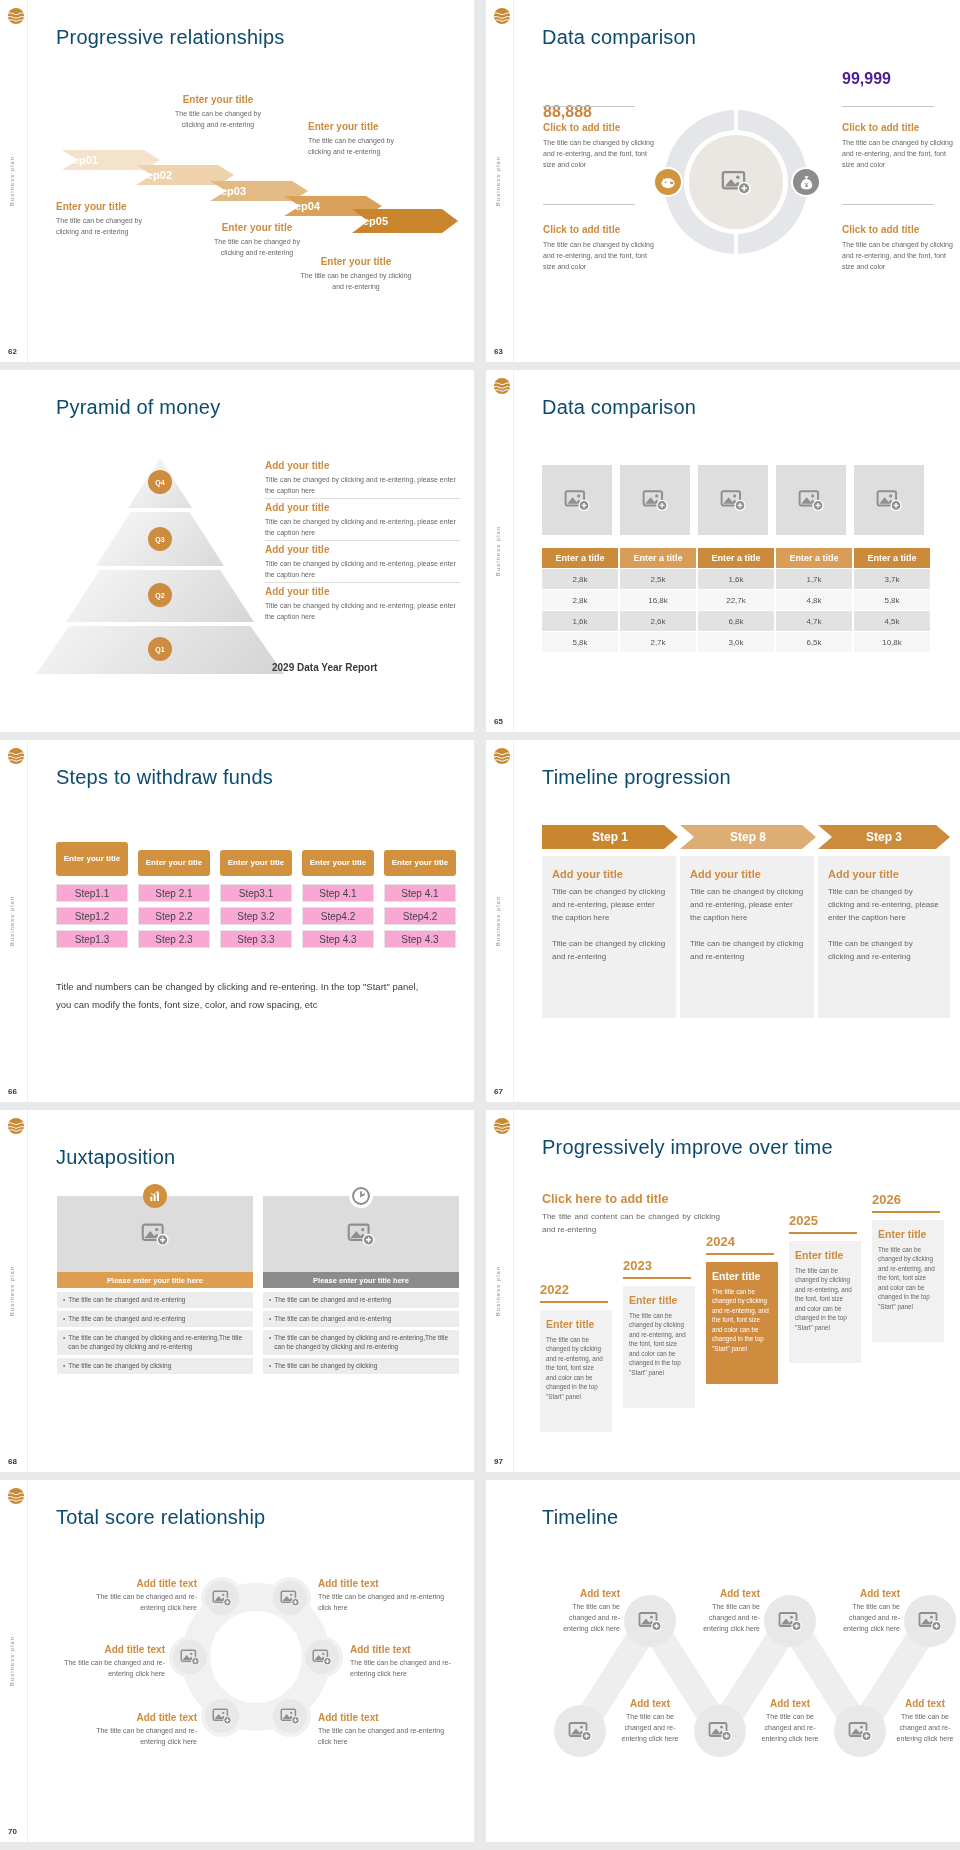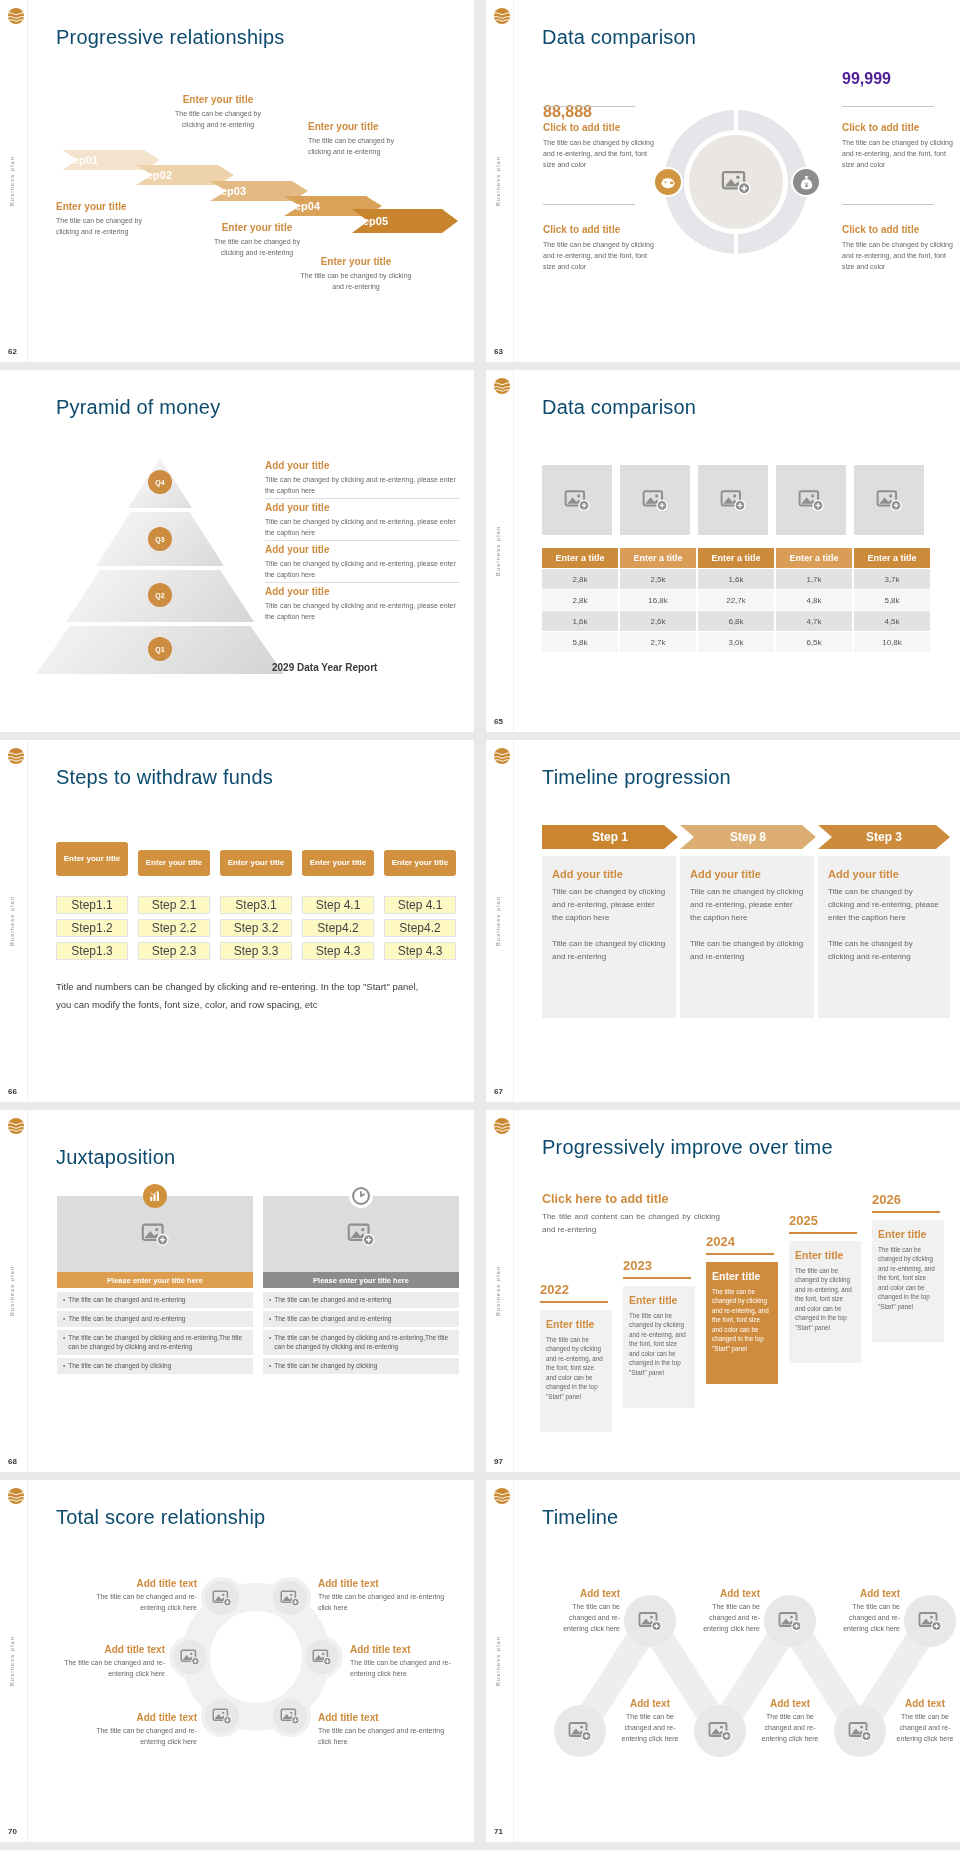"Step1.1" .stepbox { background: #fef9c3 -> #f9a8d4; font-size: 12px -> 10px; margin-top: 12px -> none }
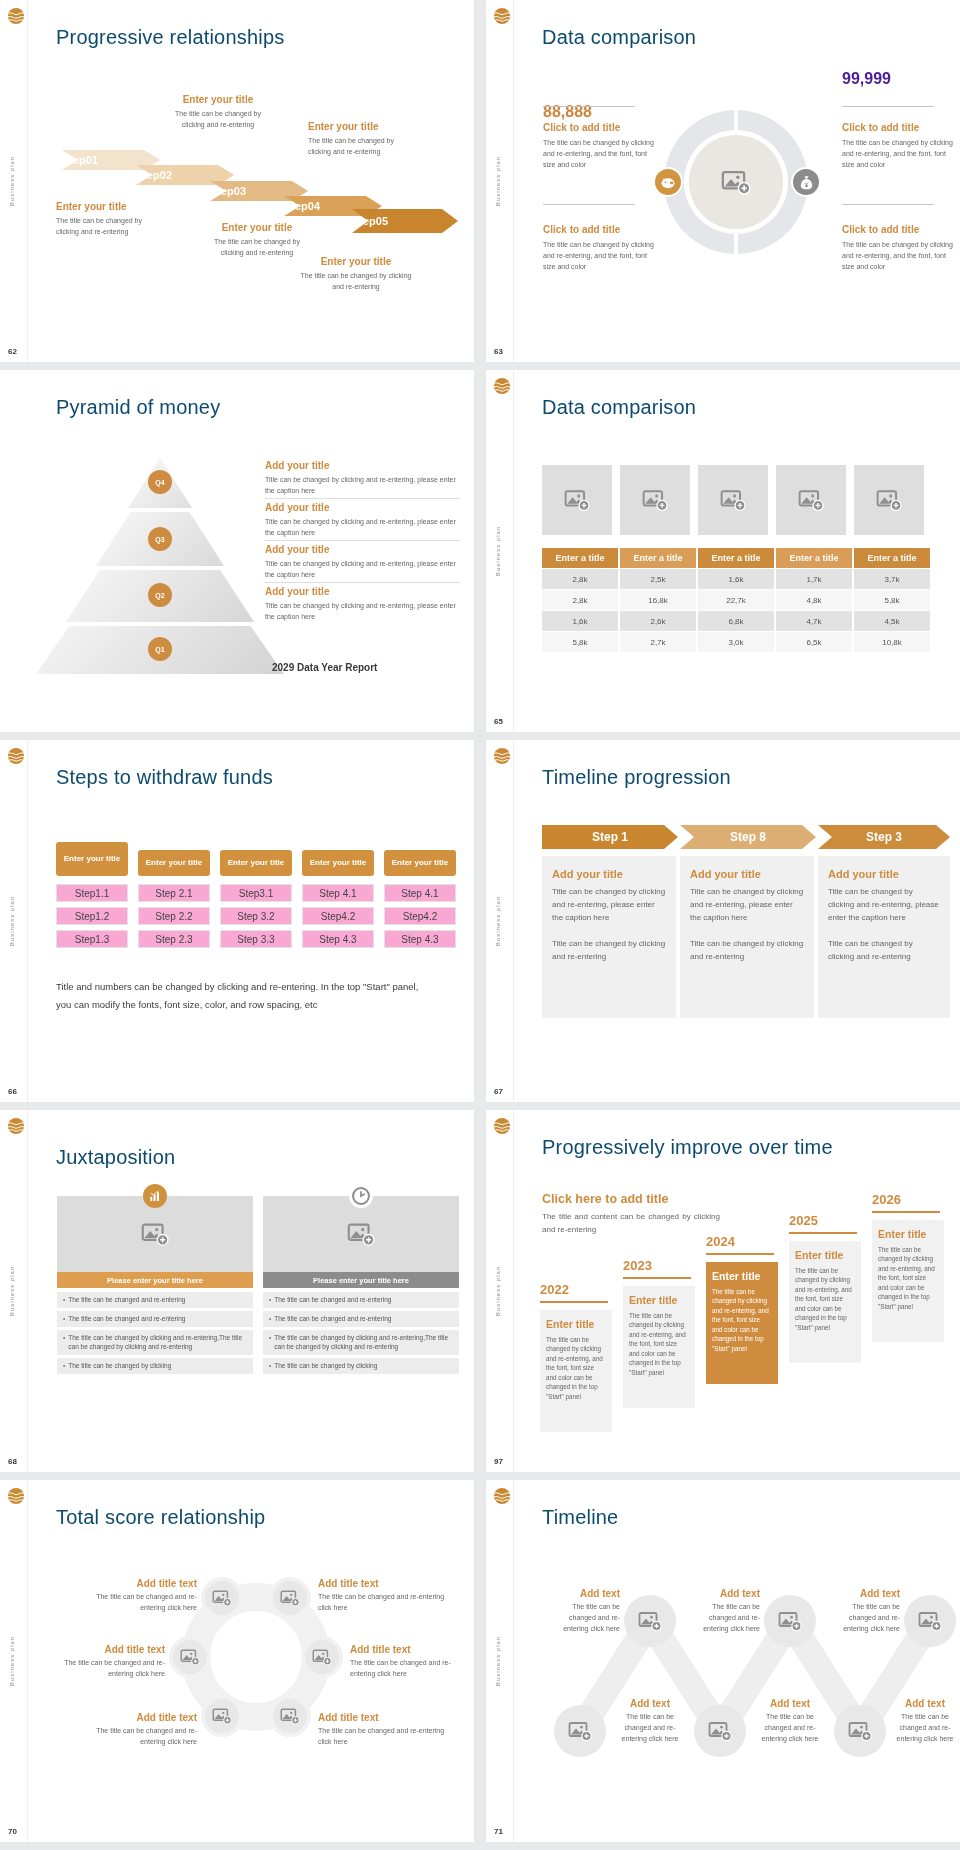"71" div.rail { html: <div> <svg> <use></use> </svg> <div>Business plan</div> <div>71</div> </div> -> none }
